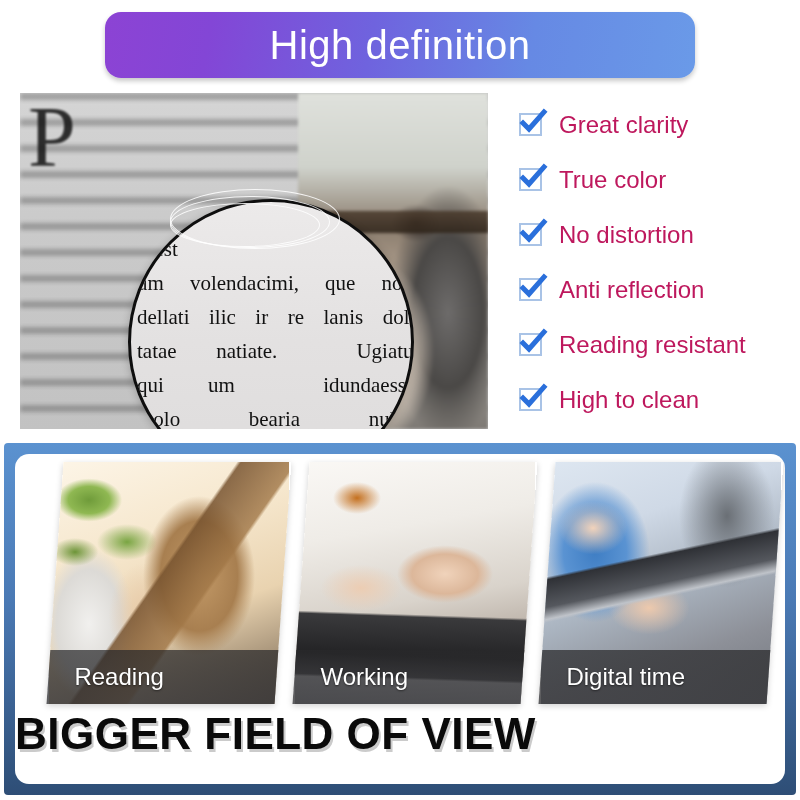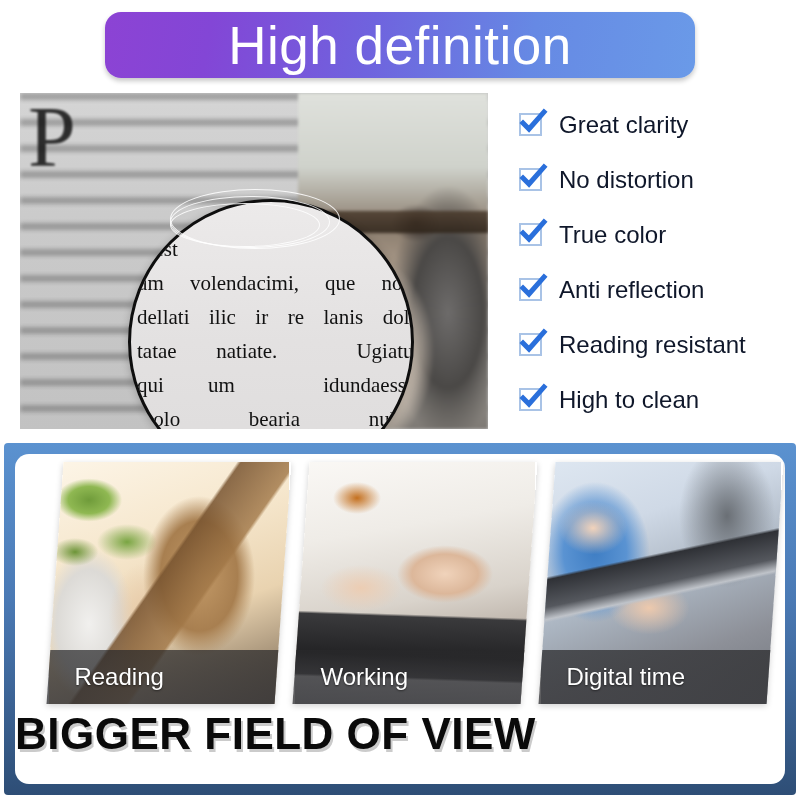"High definition" .banner-title { font-size: 53px -> 40px }
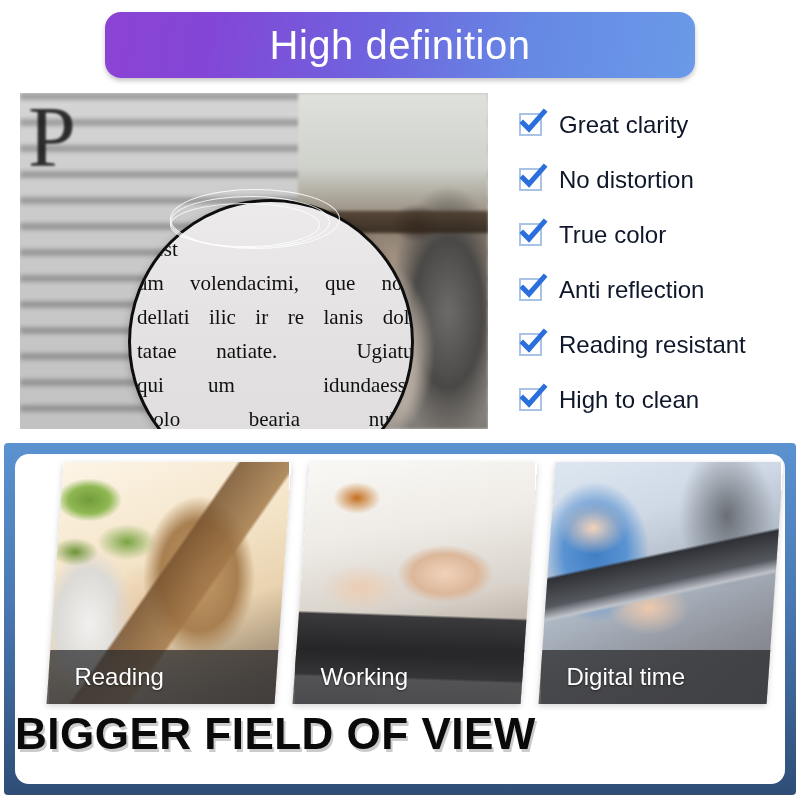"Great clarity" .feature-label { color: #0f172a -> #be185d }
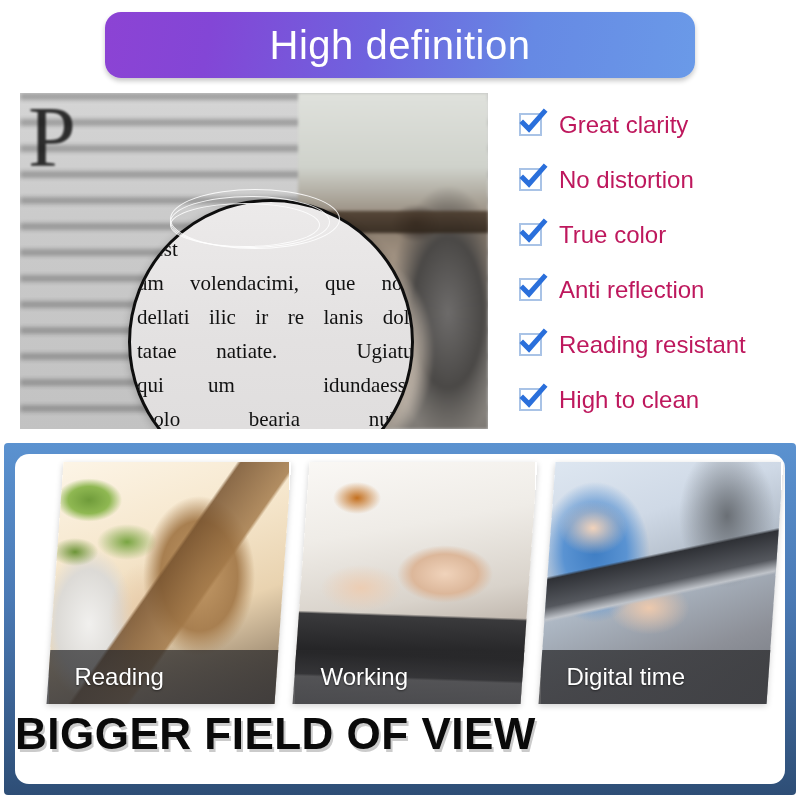"No distortion" div.feature-row { order: before "True color" -> after "True color" }
